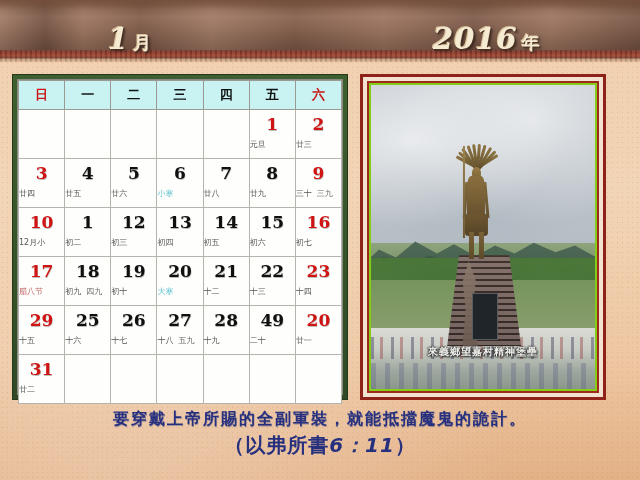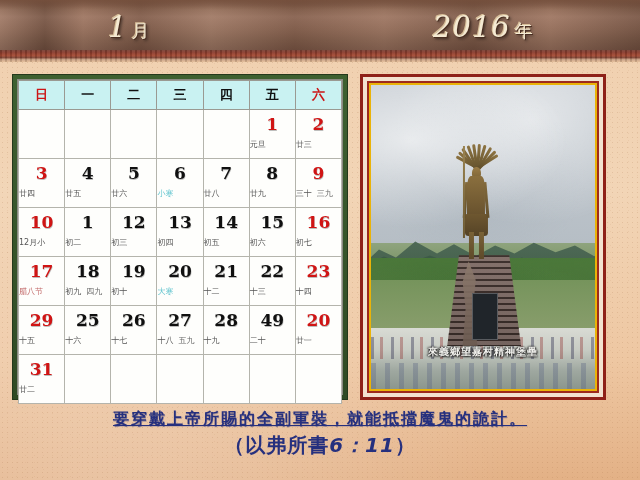"1 月" .title-month,.title-year { font-weight: normal -> bold; top: 10px -> 22px }
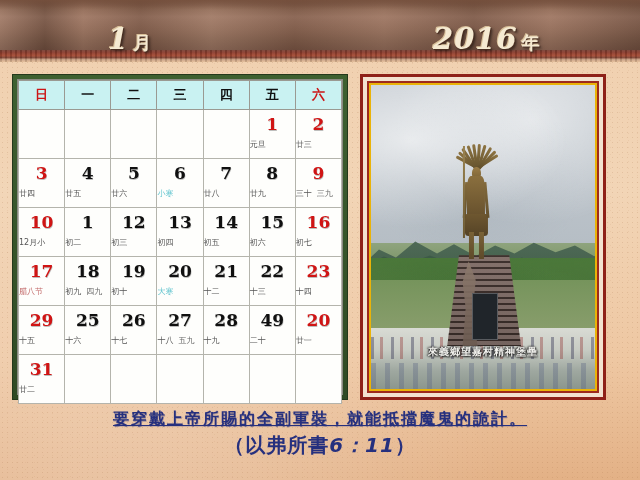"來義鄉望嘉村精神堡壘" .photo-frame .inner-line { background: #eab308 -> #84cc16 }
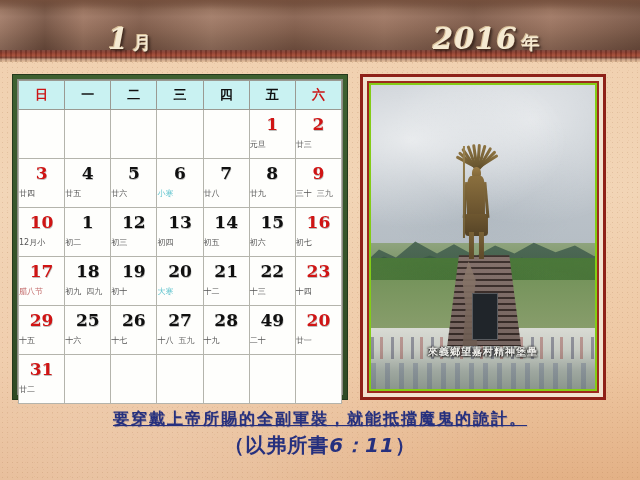"要穿戴上帝所賜的全副軍裝，就能抵擋魔鬼的詭計。" .verse .l1 { text-decoration: underline -> none }
